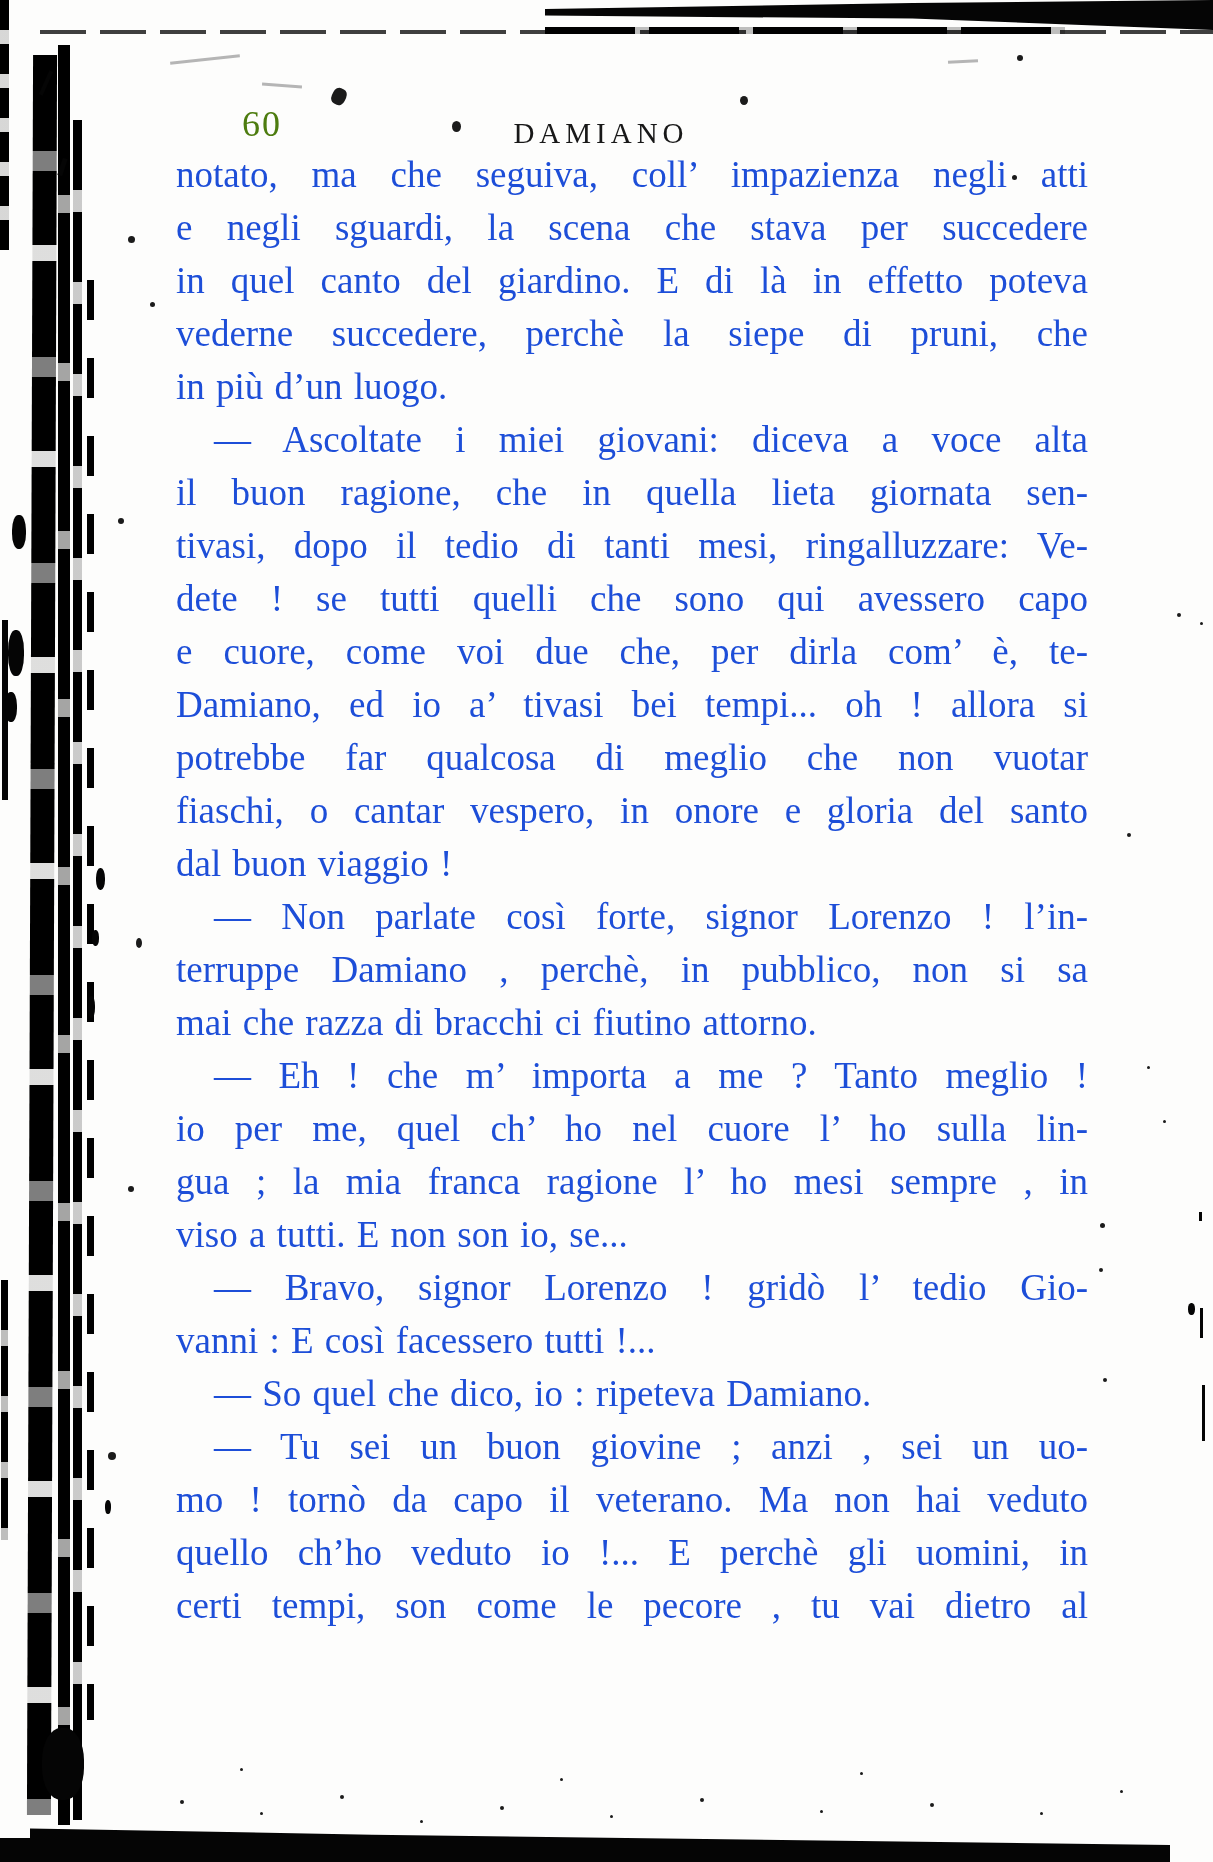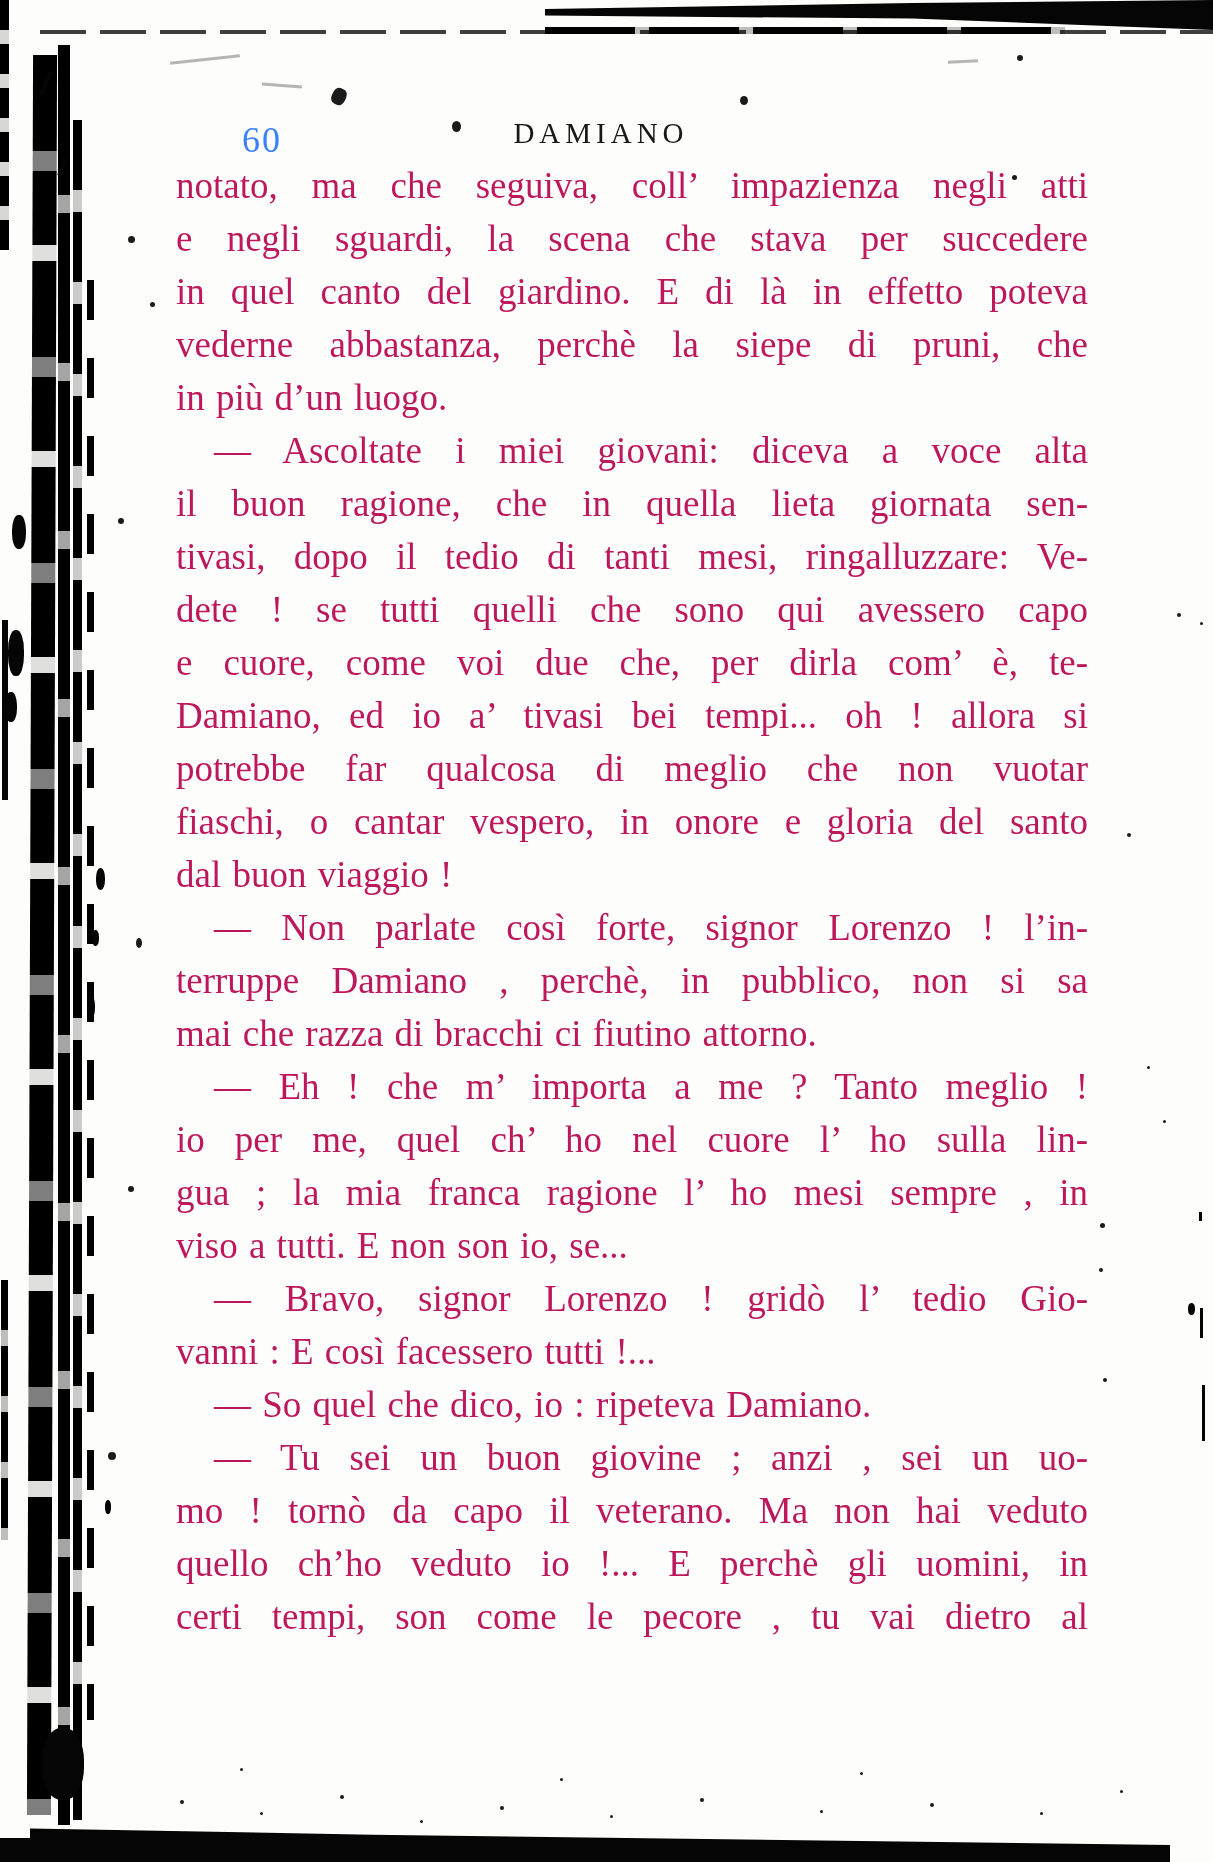"60" .pagenum { color: #3b82f6 -> #4d7c0f; top: 120px -> 104px }
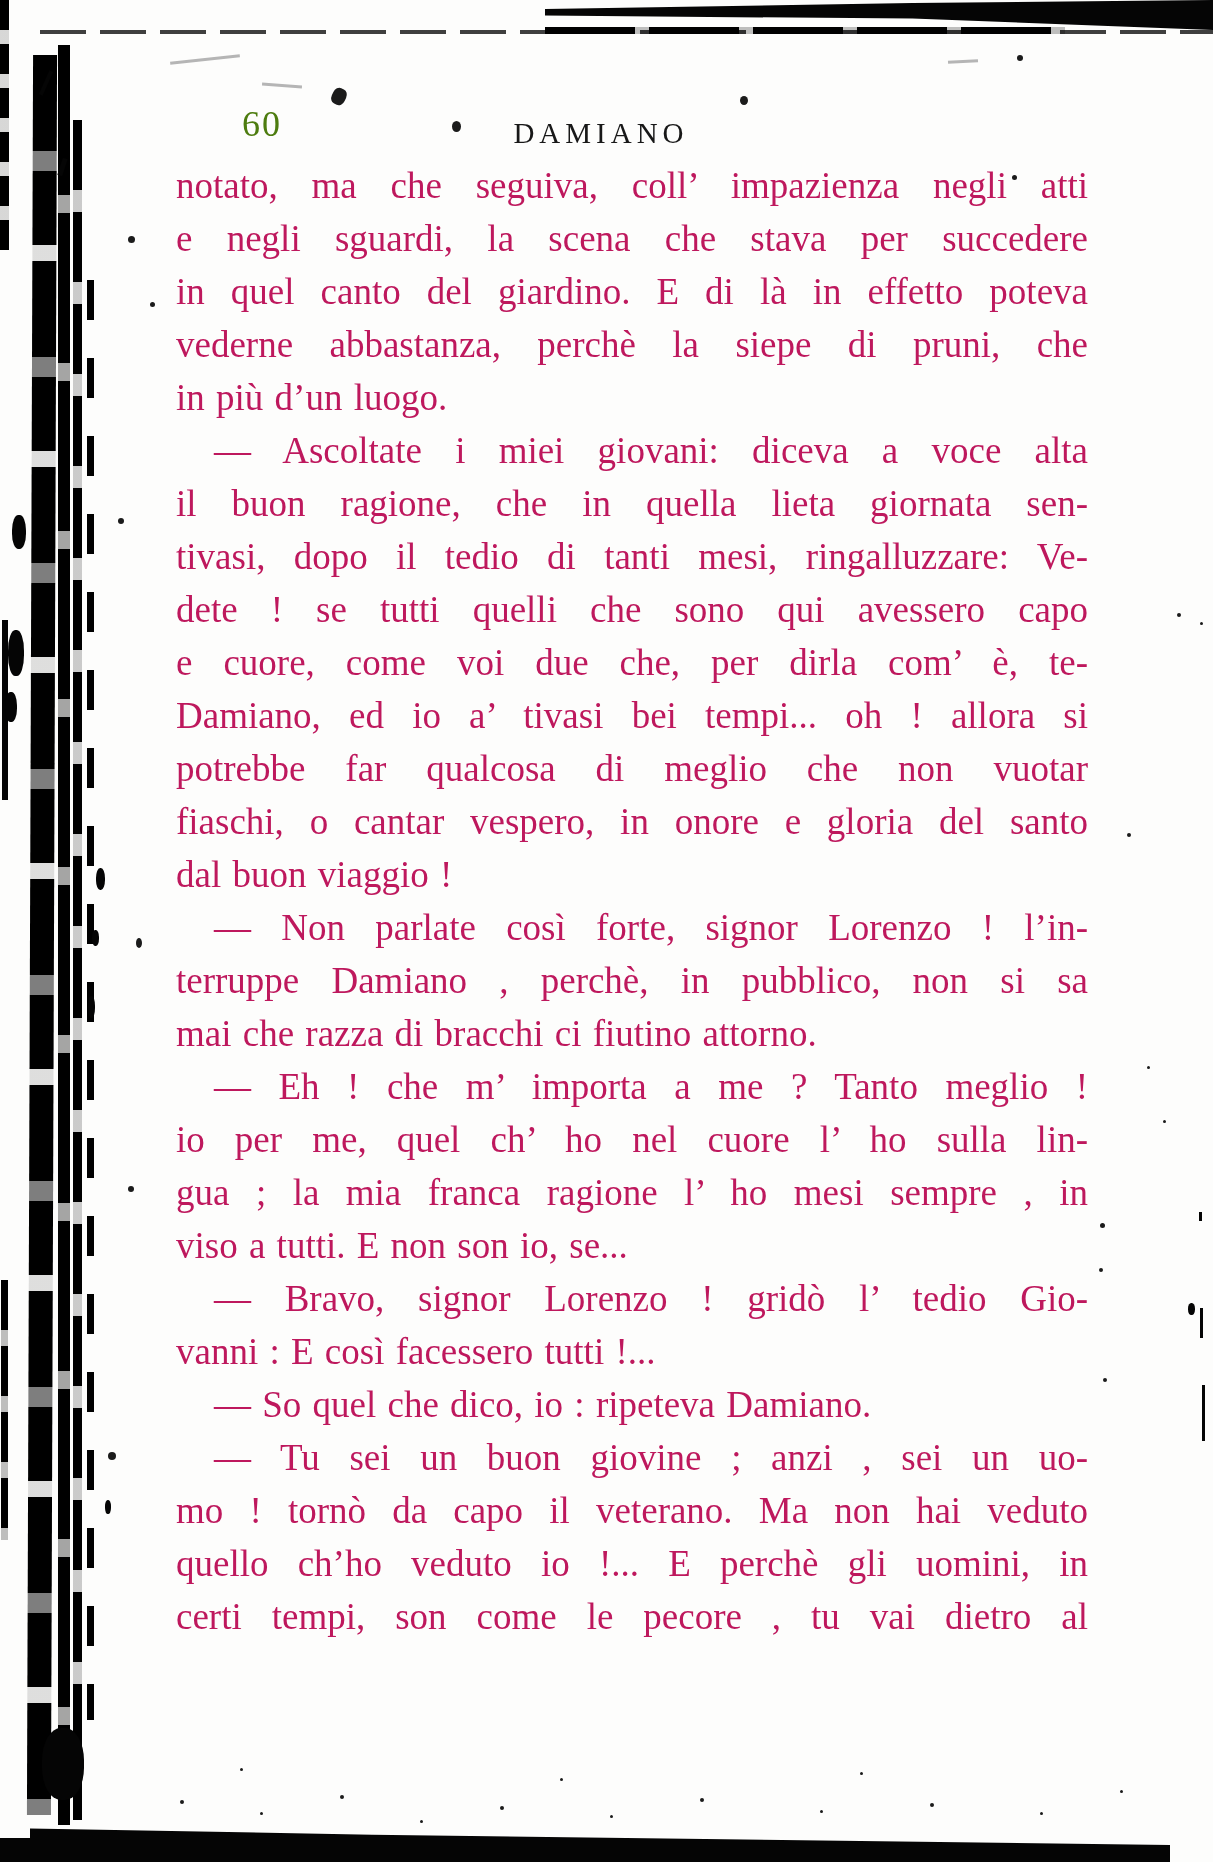"notato, ma che seguiva, coll’" .textblock { color: #be185d -> #1d4ed8; top: 159px -> 148px }
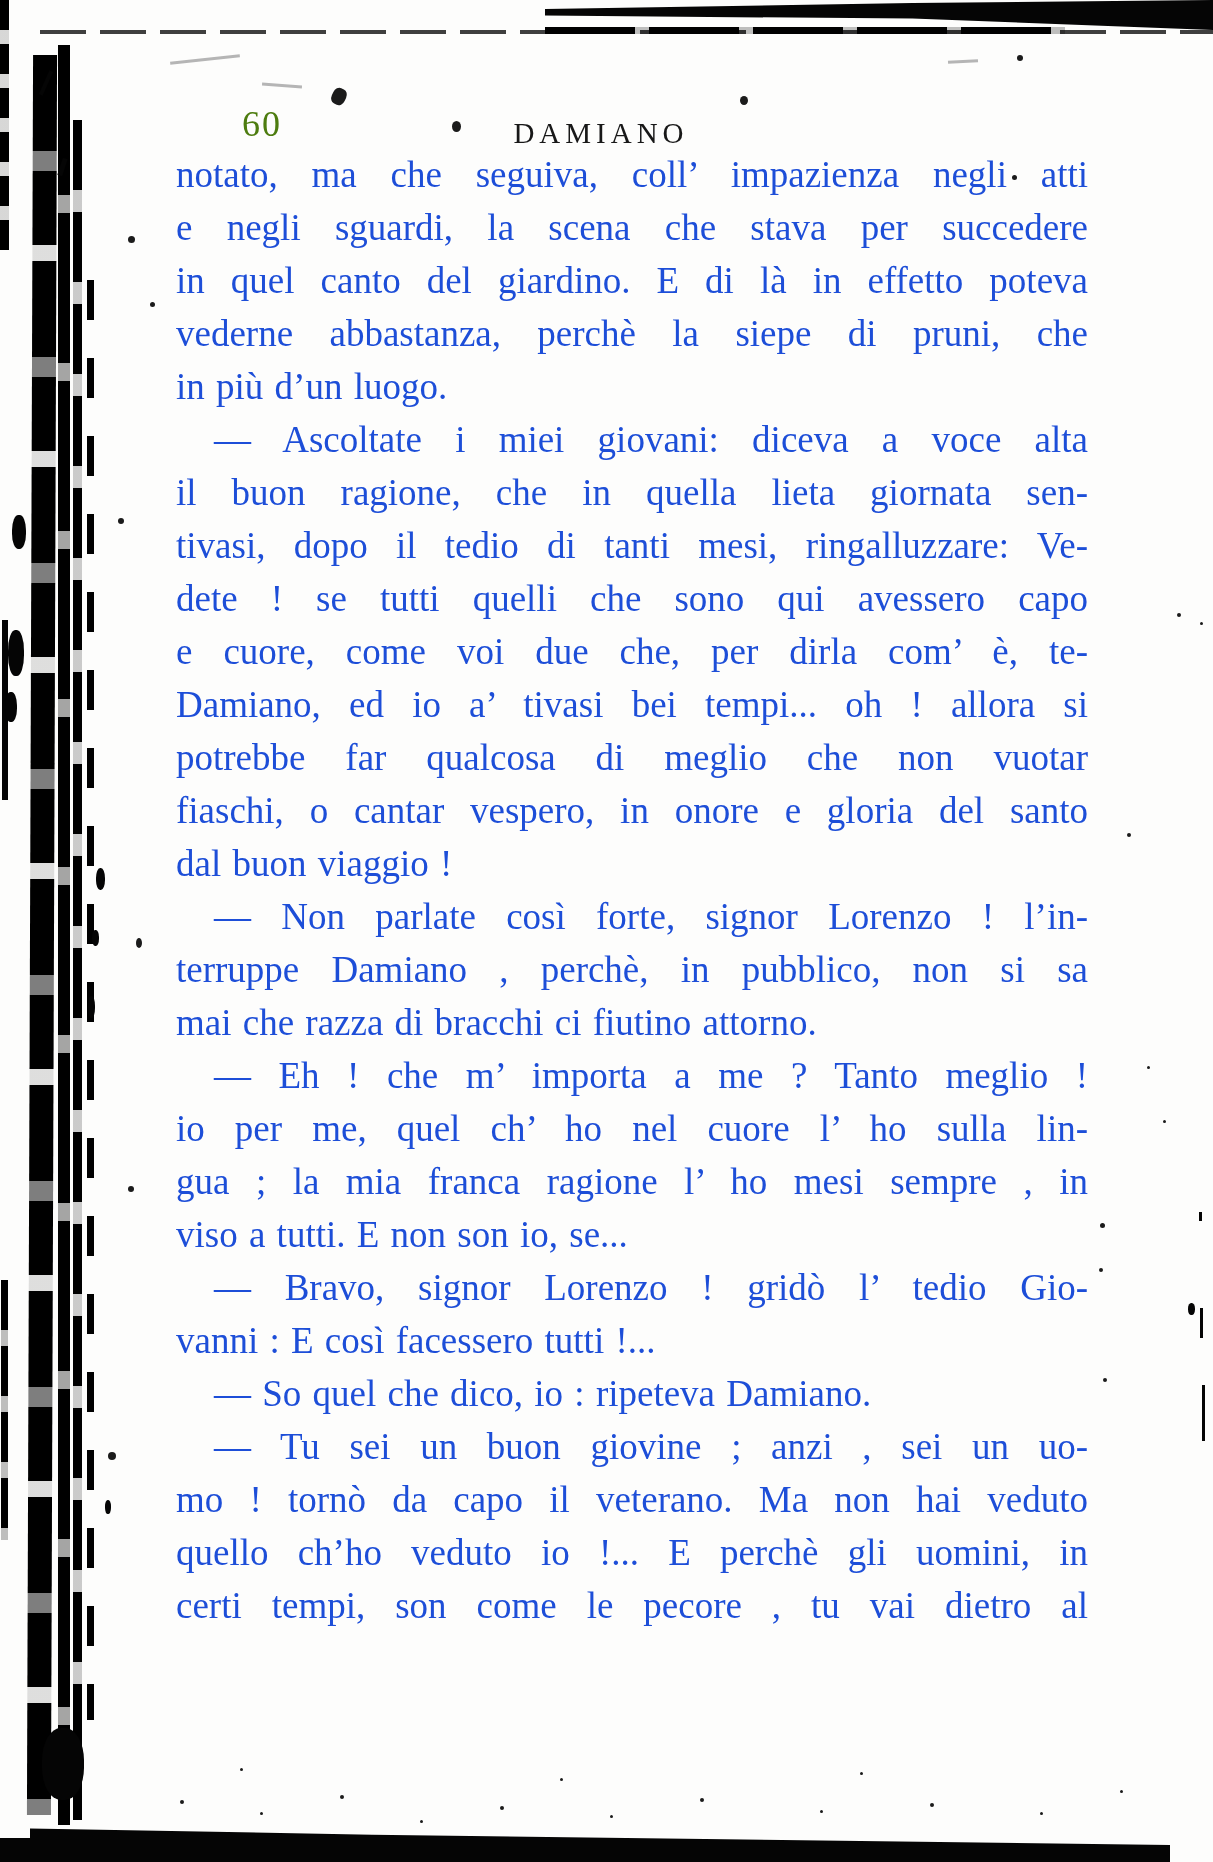"vederne abbastanza, perchè la siepe" div.line { text: abbastanza -> succedere }
